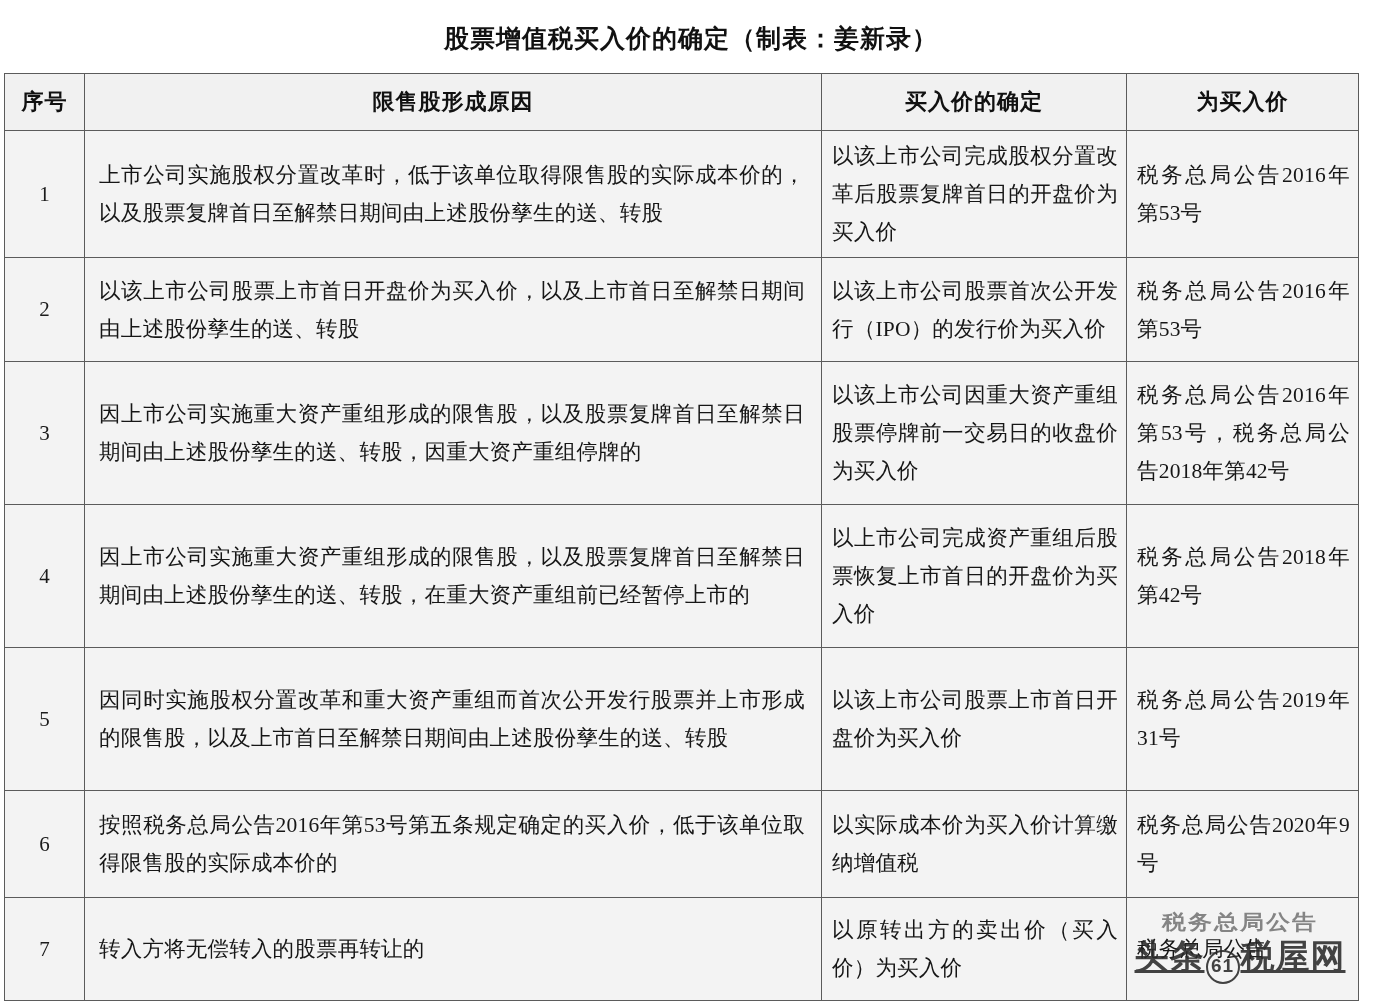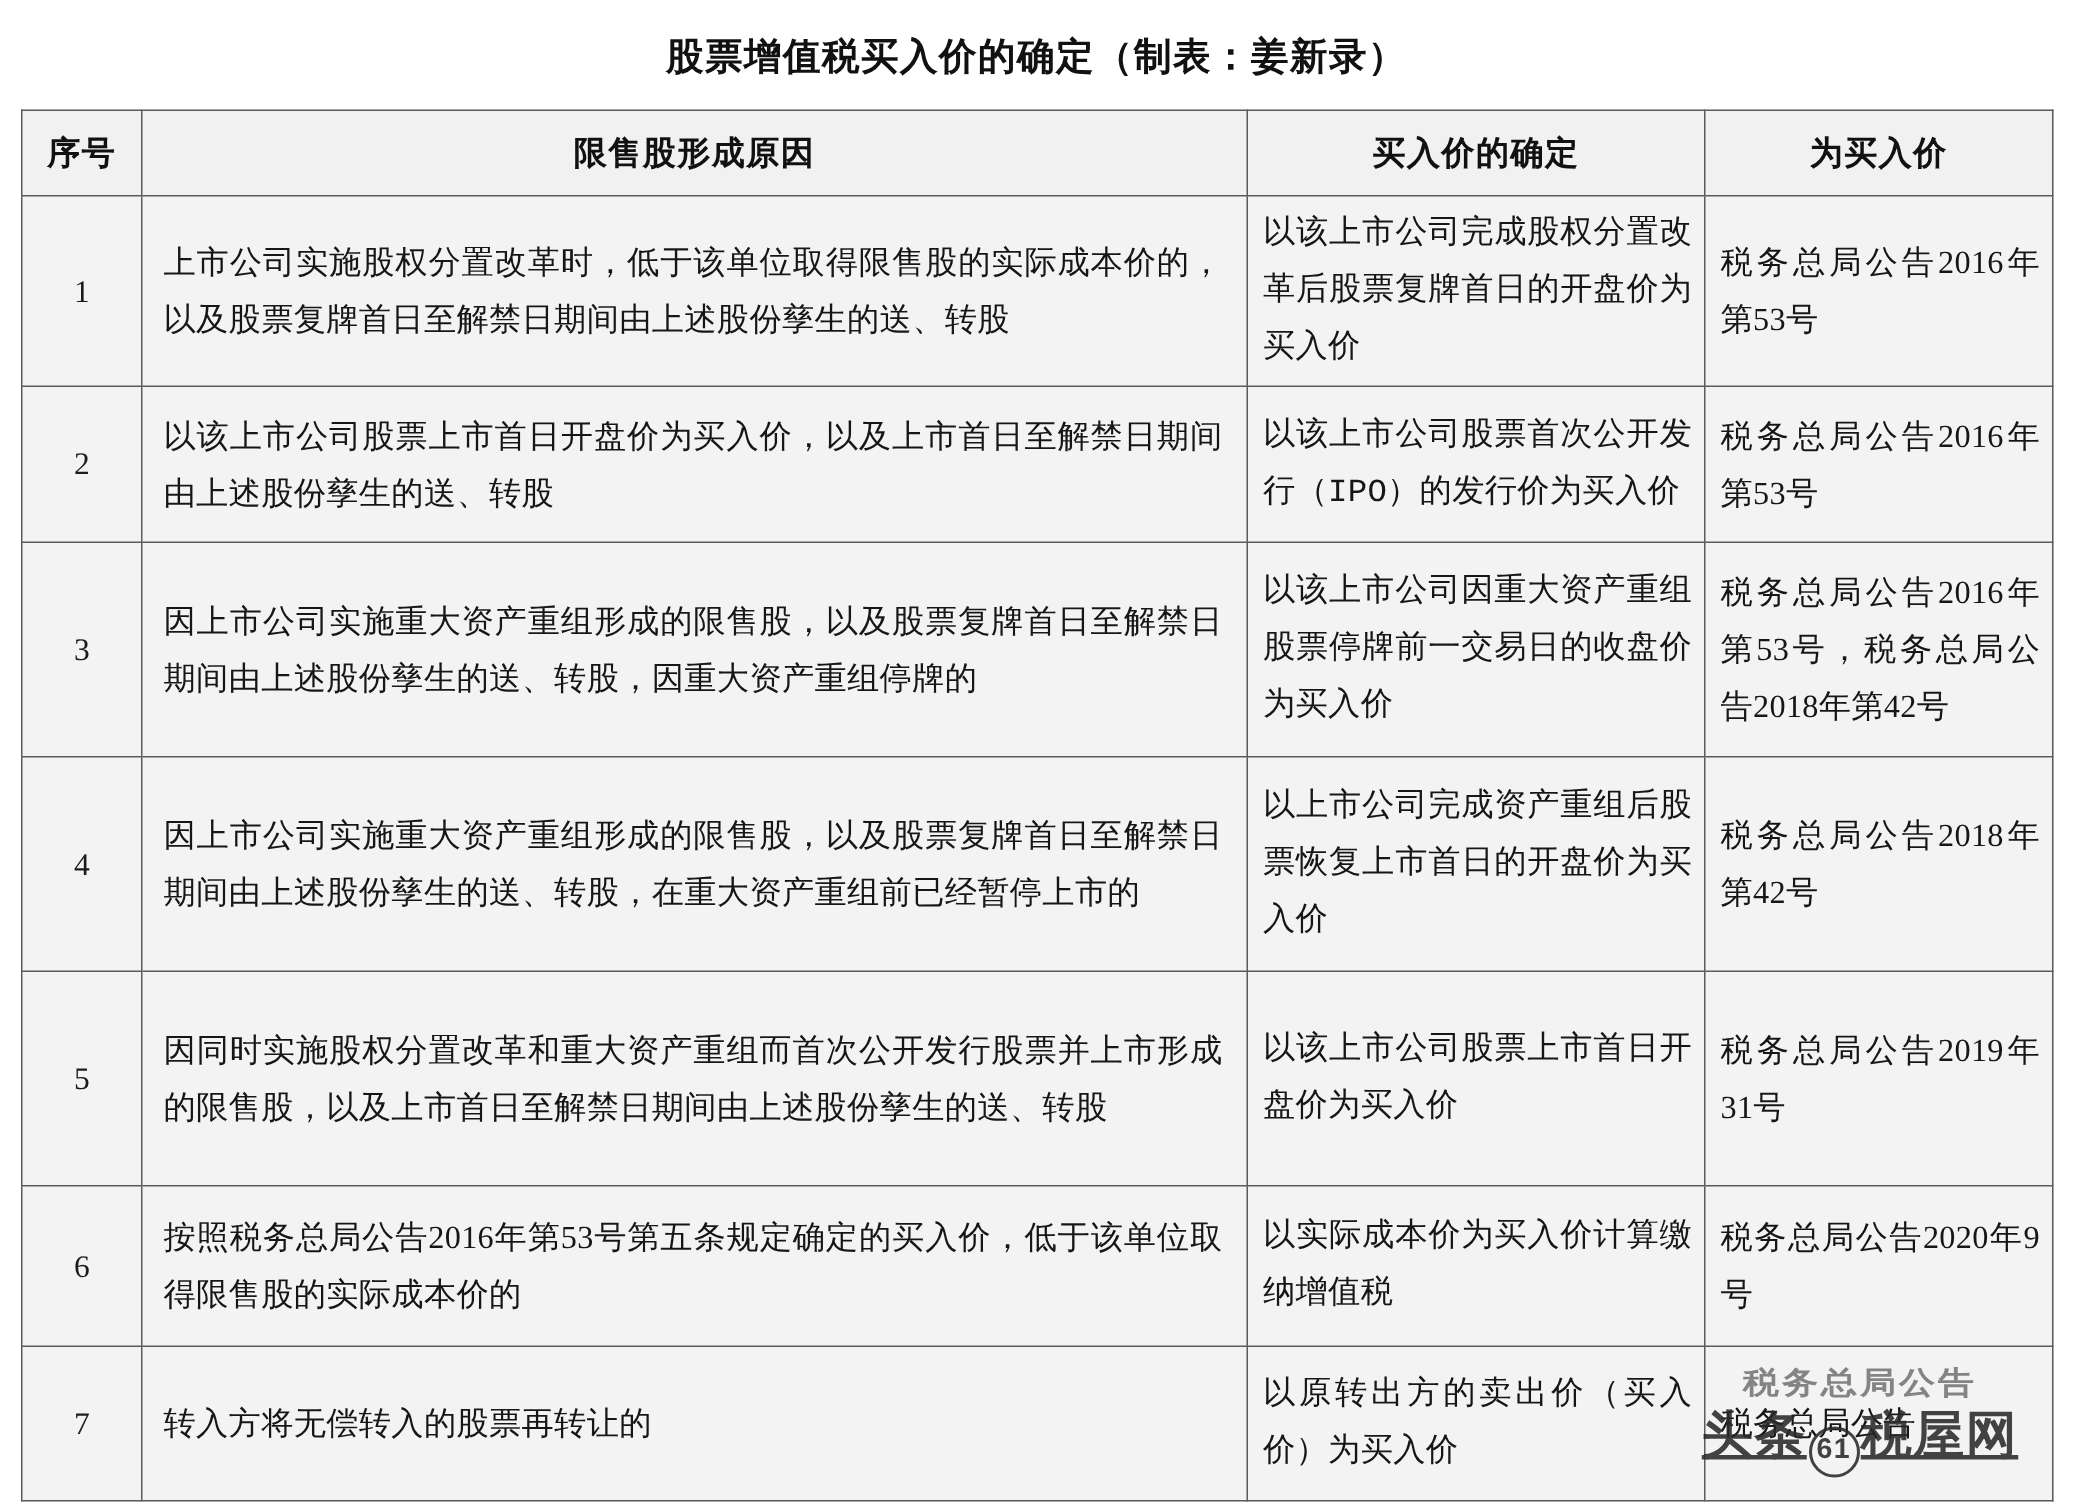"序号" .tbl-wrap { padding: 0 14px 0 14px -> 0 14px 0 4px }
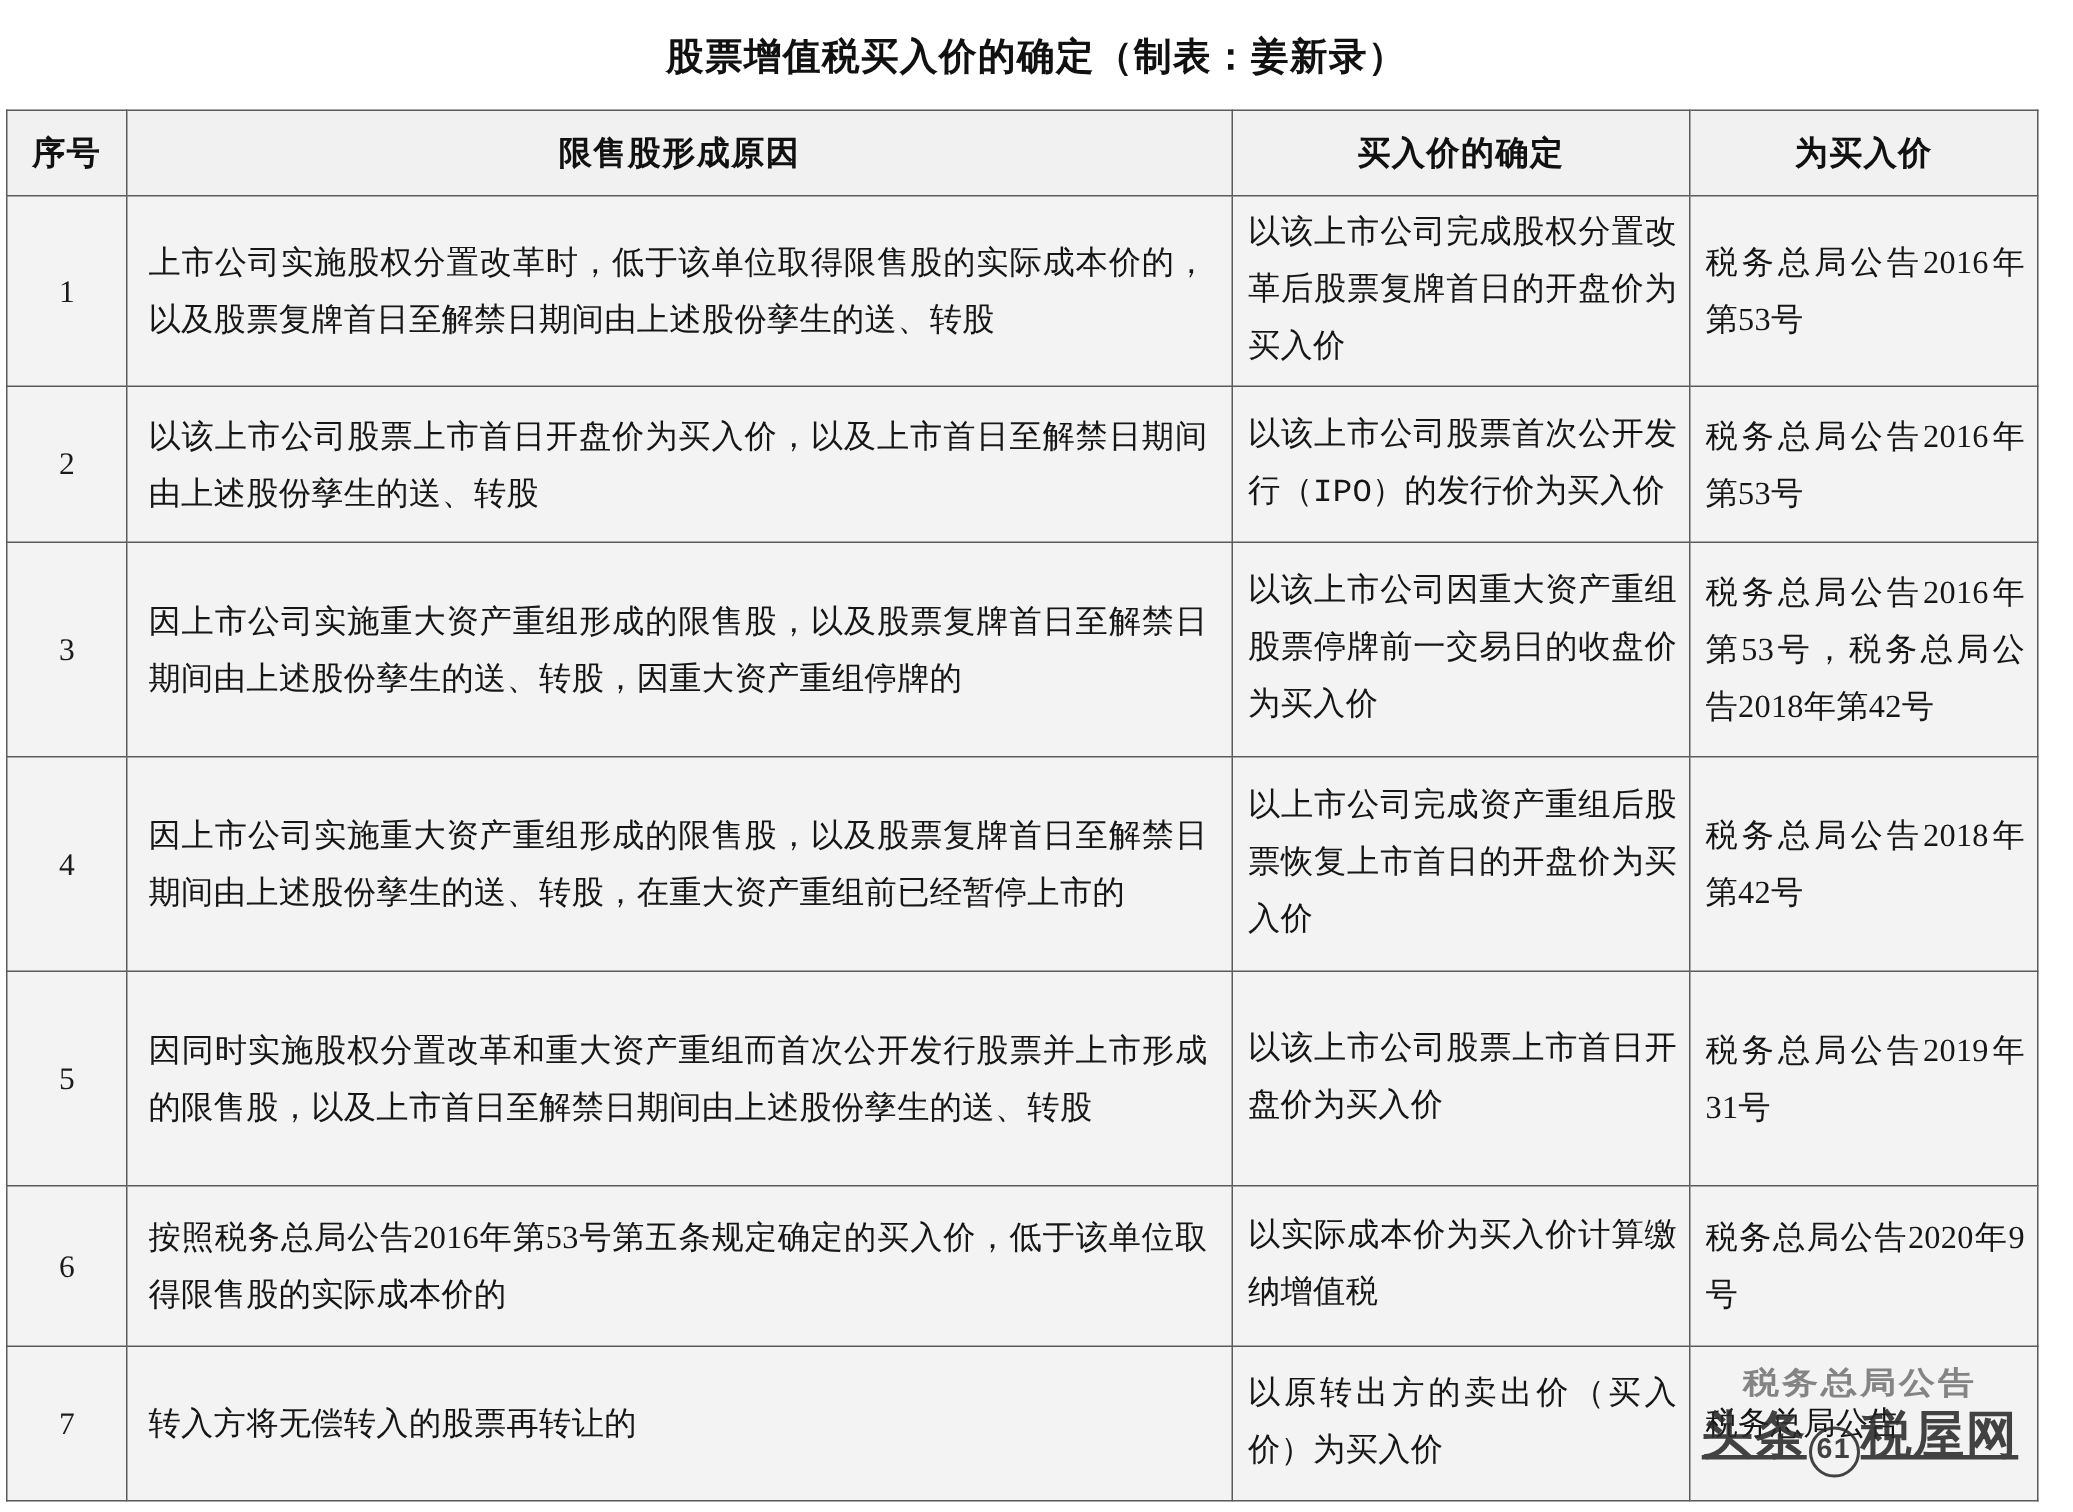"以该上市公司完成股权分置改革后股票复牌首日的开盘价为买入价" .txt-cell.price { font-family: Liberation Mono, monospace -> none }
